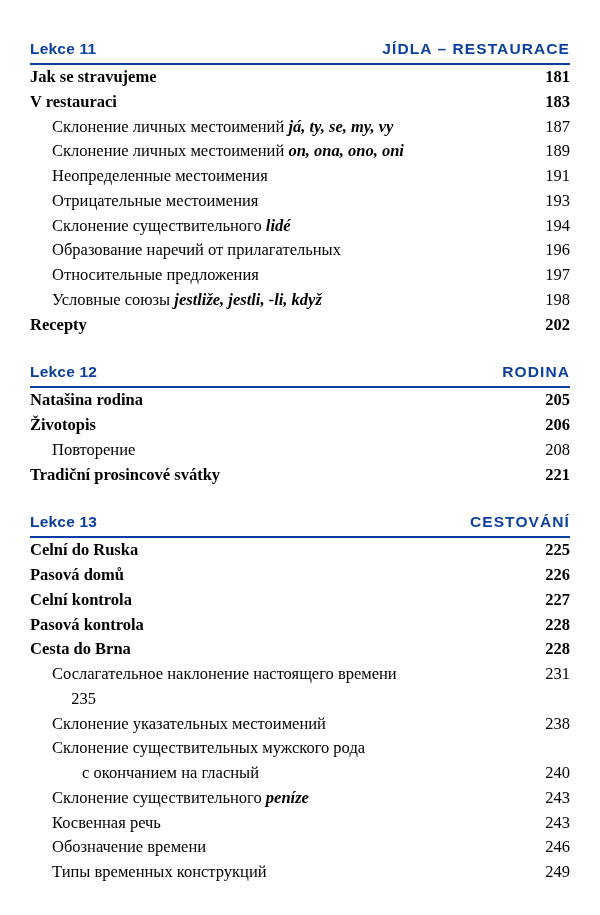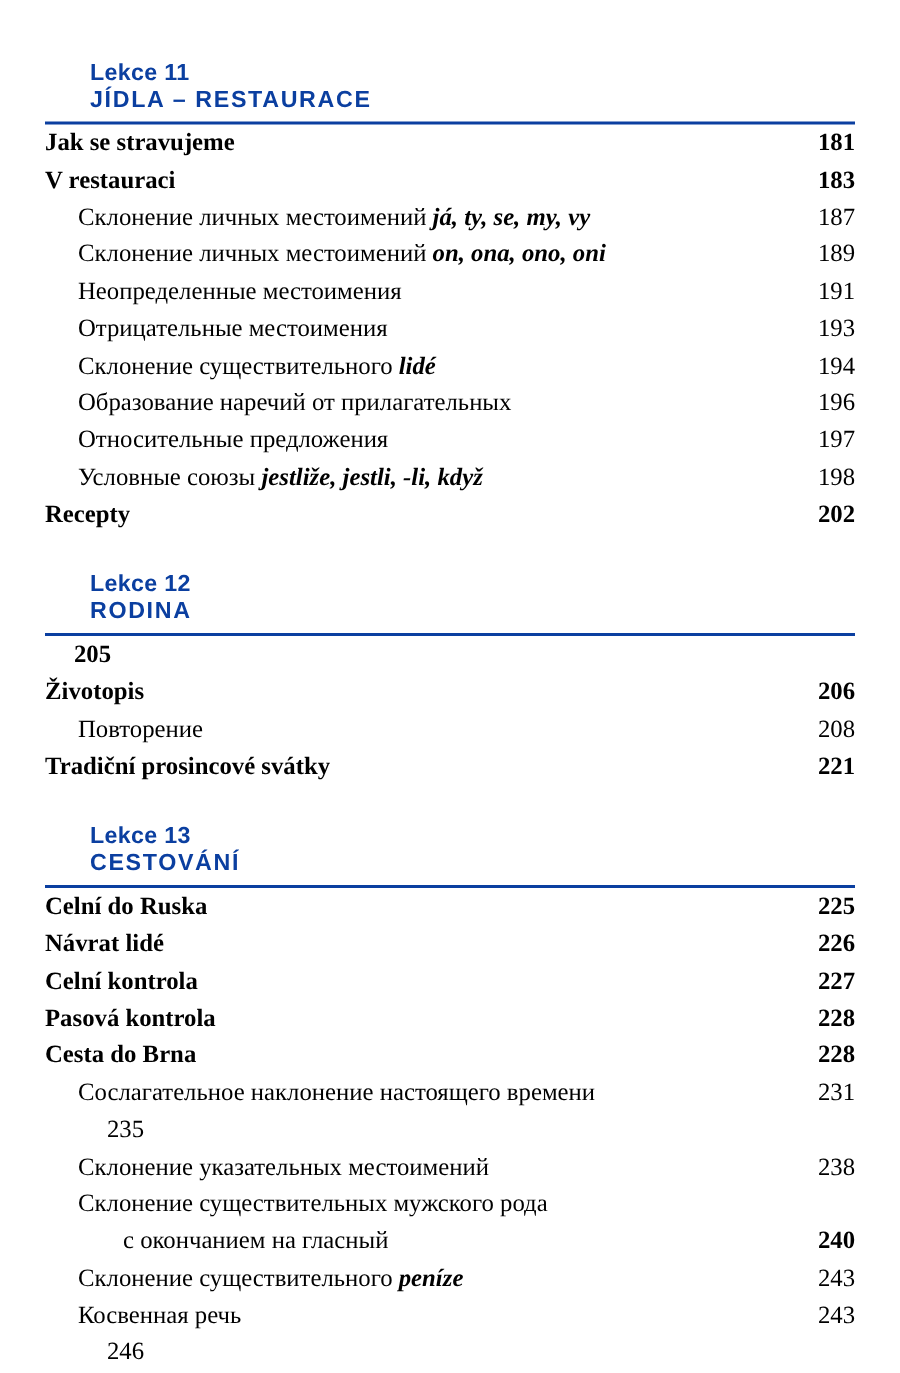"Lekce 11" .section-header { flex-direction: column -> none }
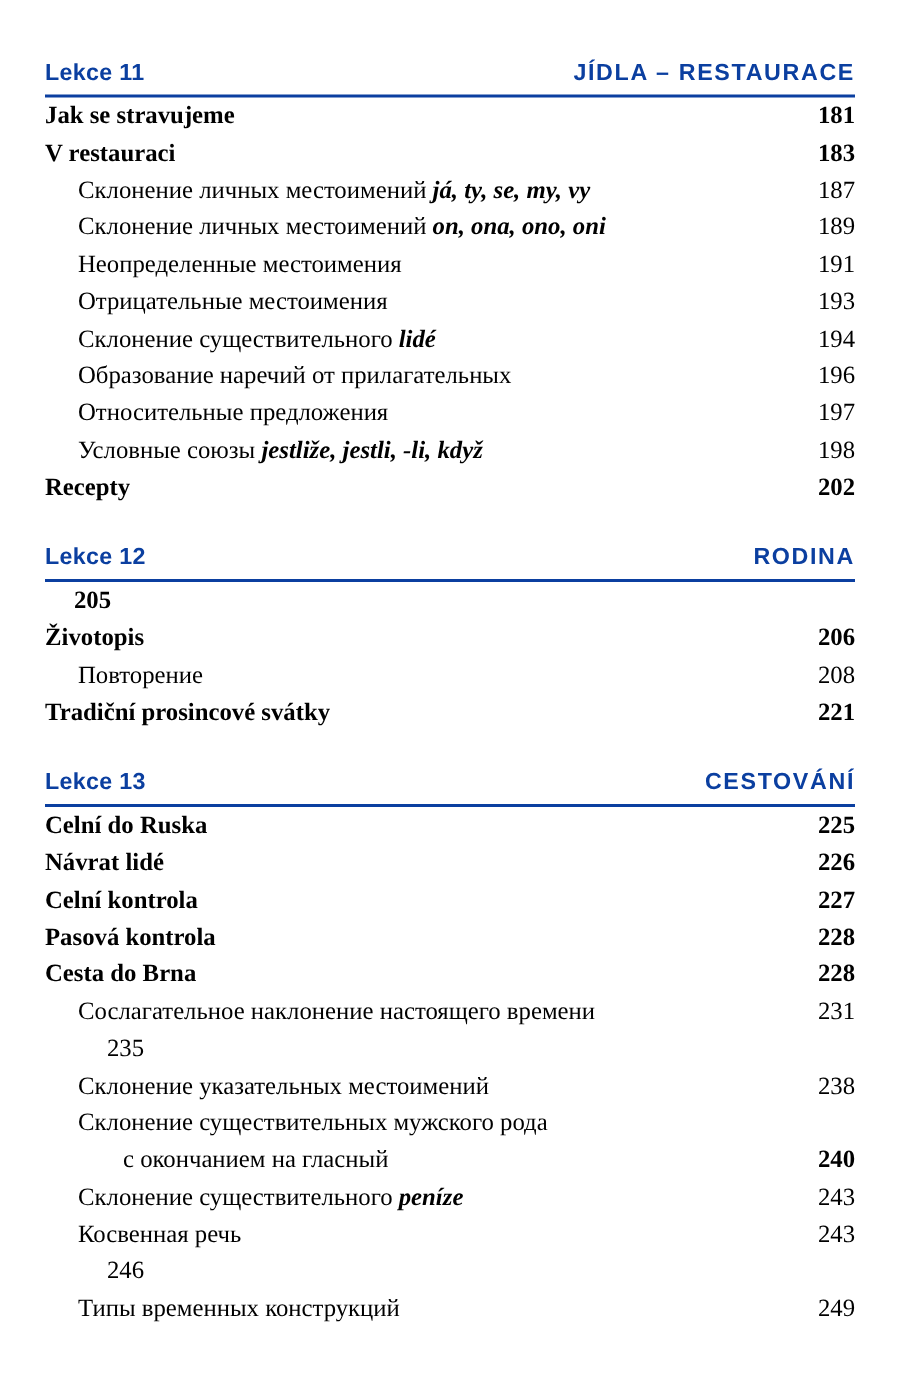"Natašina rodina" span.label { html: none -> <span>Natašina rodina</span> }
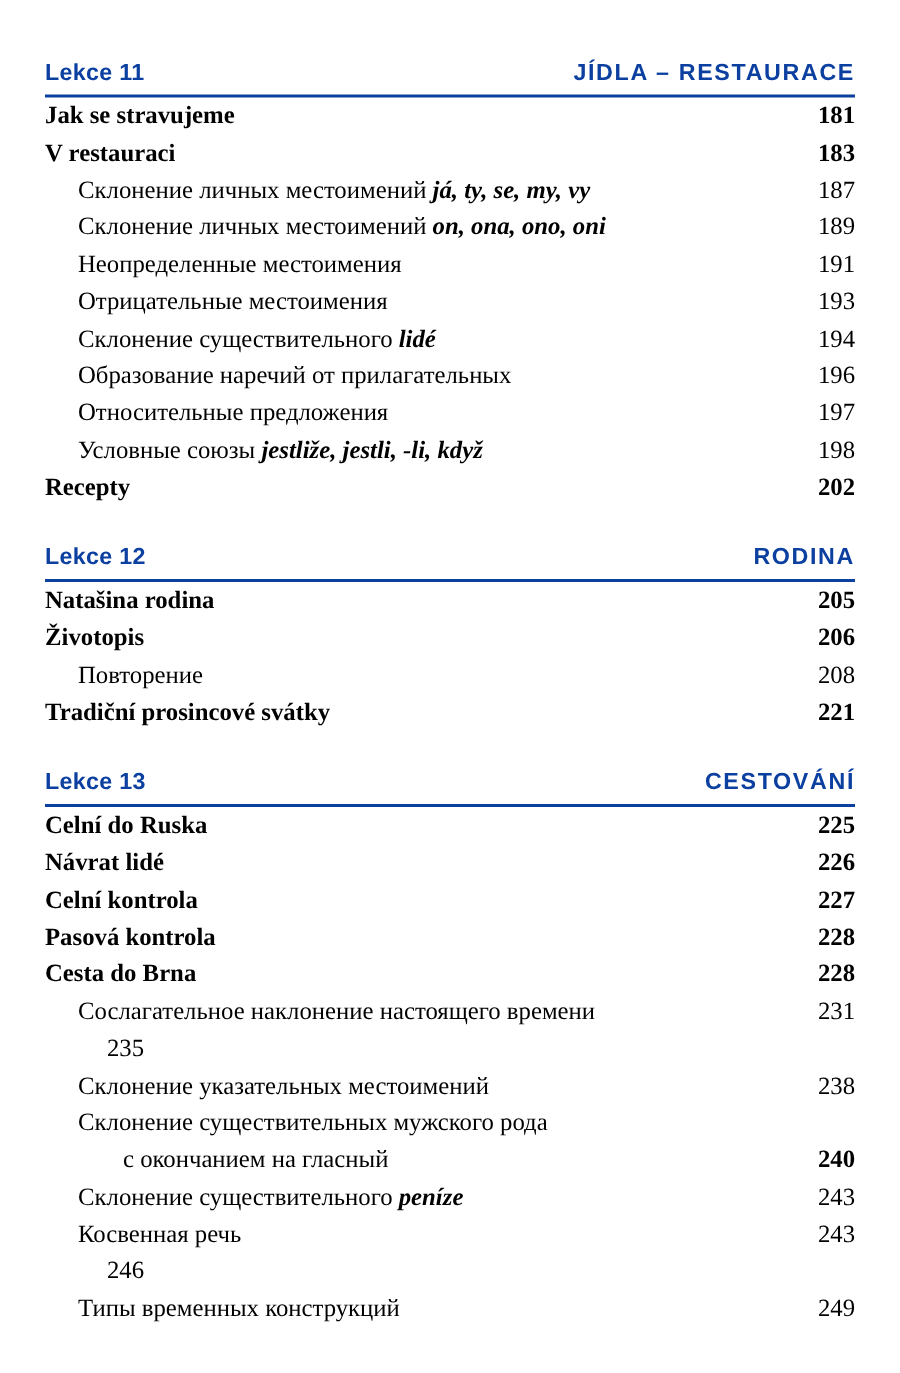"Návrat lidé" span.label { text: Návrat lidé -> Pasová domů }
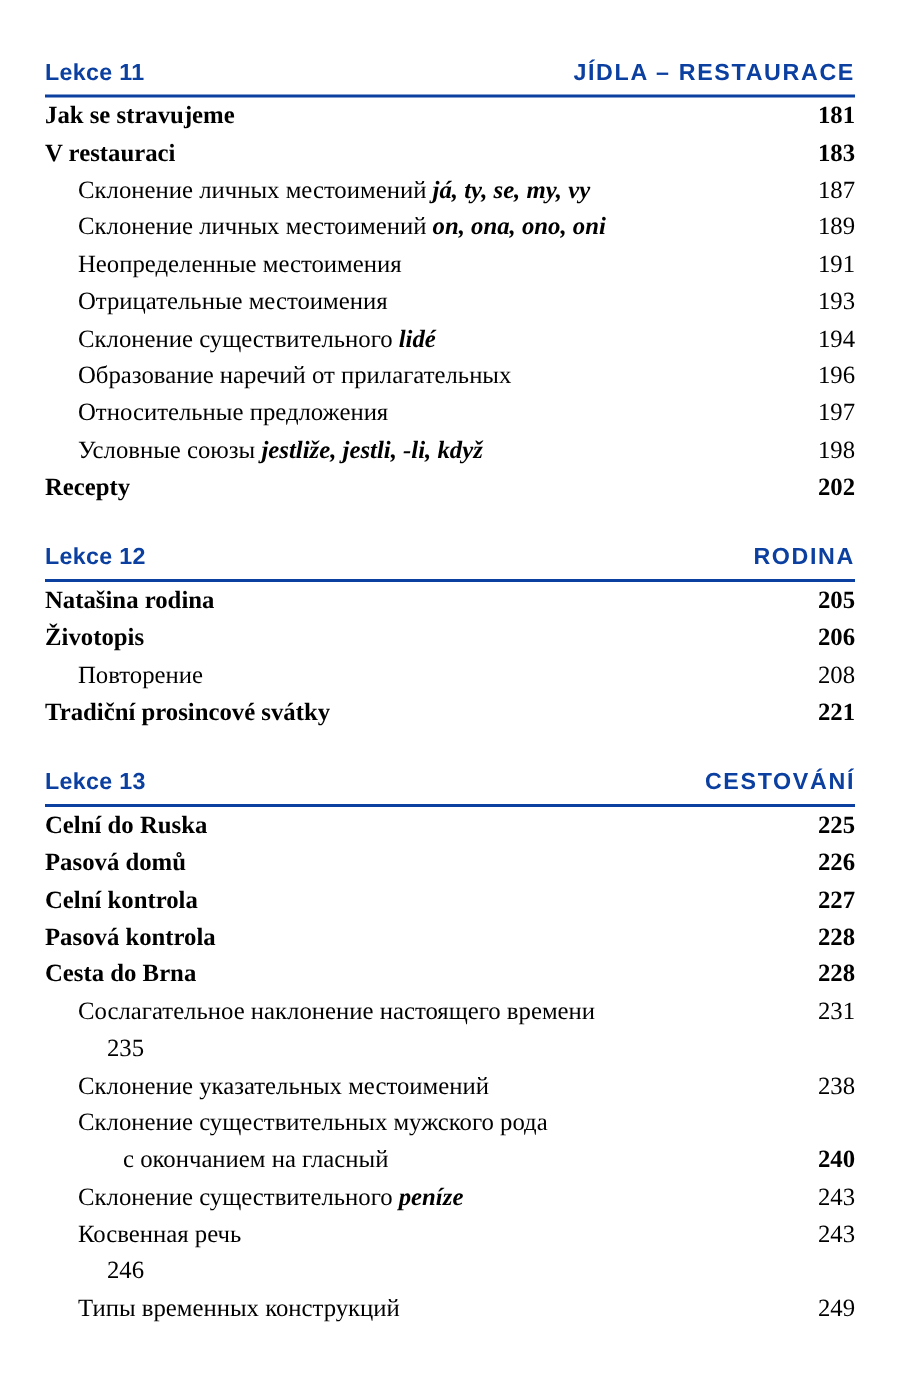"240" .entry .page-num { font-weight: bold -> none }
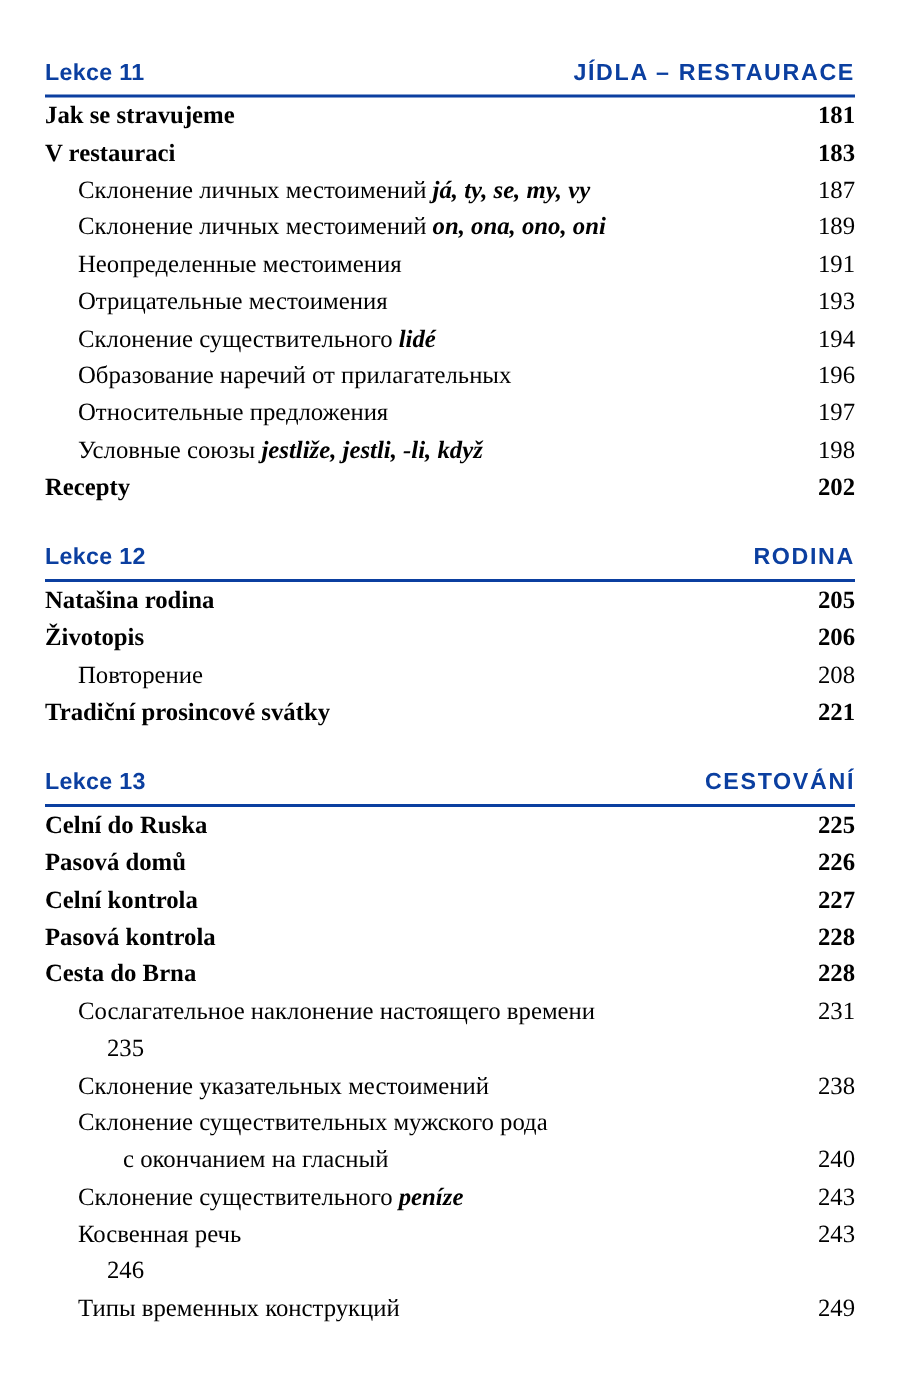"Обозначение времени" span.label { html: none -> <span>Обозначение времени</span> }
